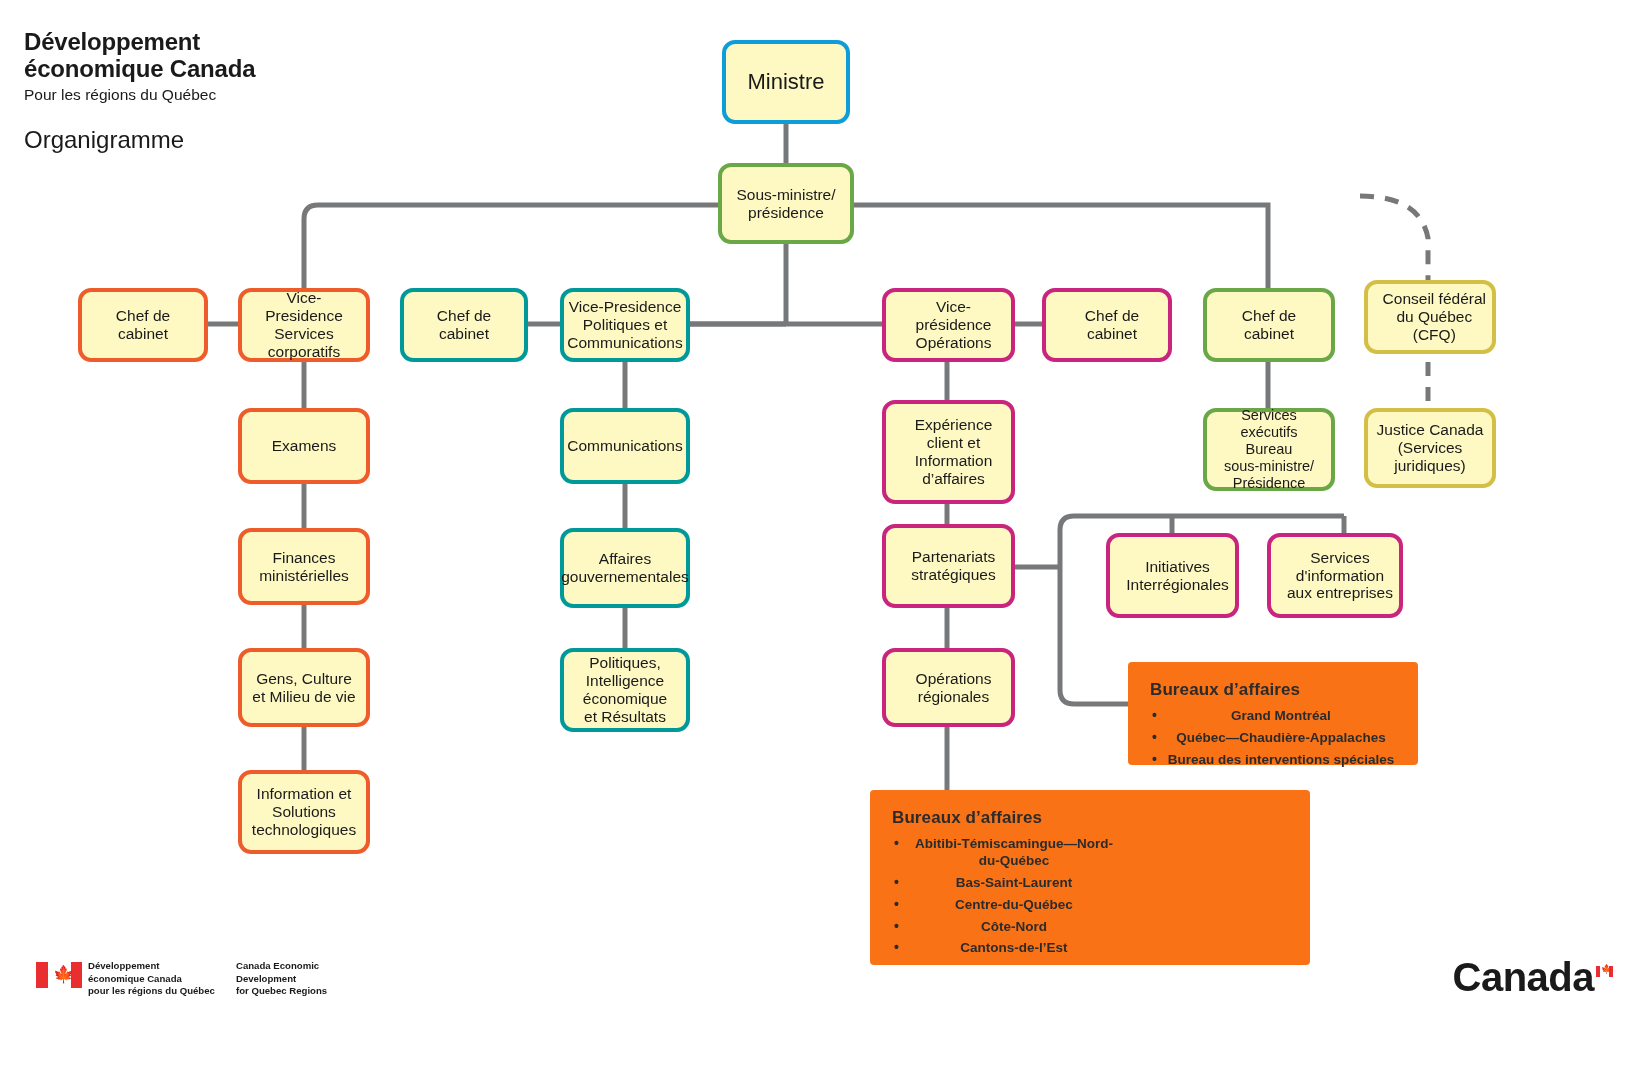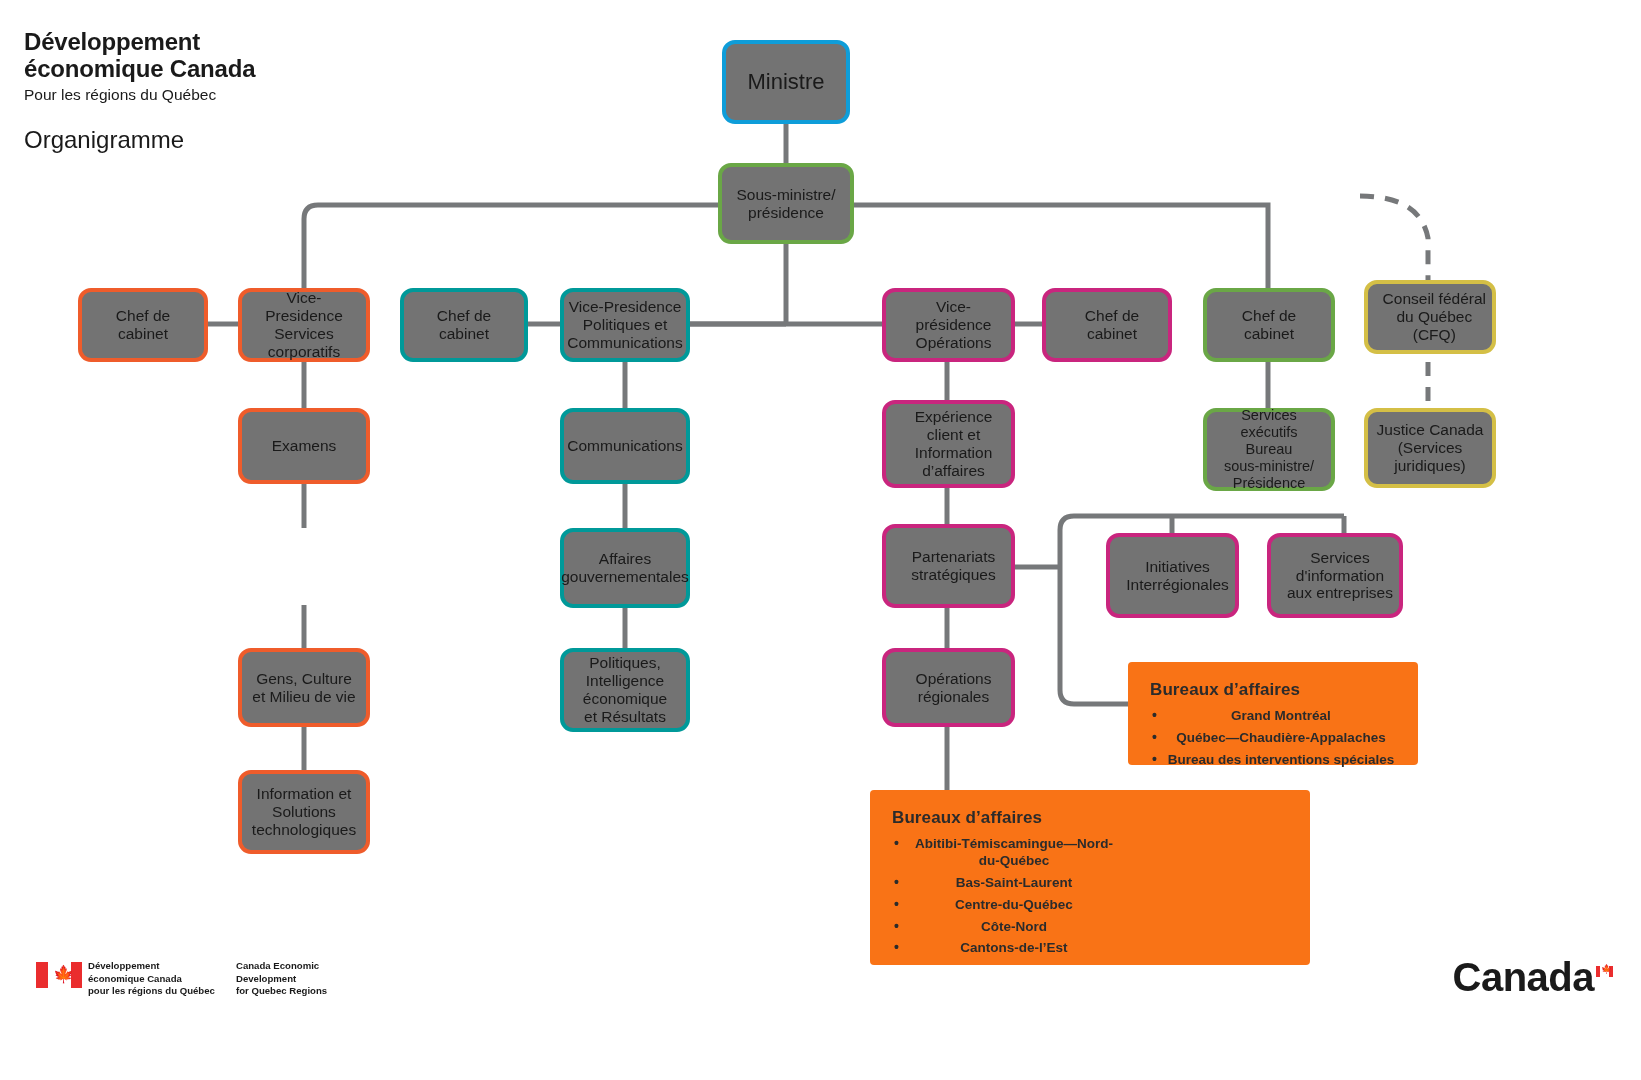"Ministre" .node { background: #737373 -> #fef9c3 }
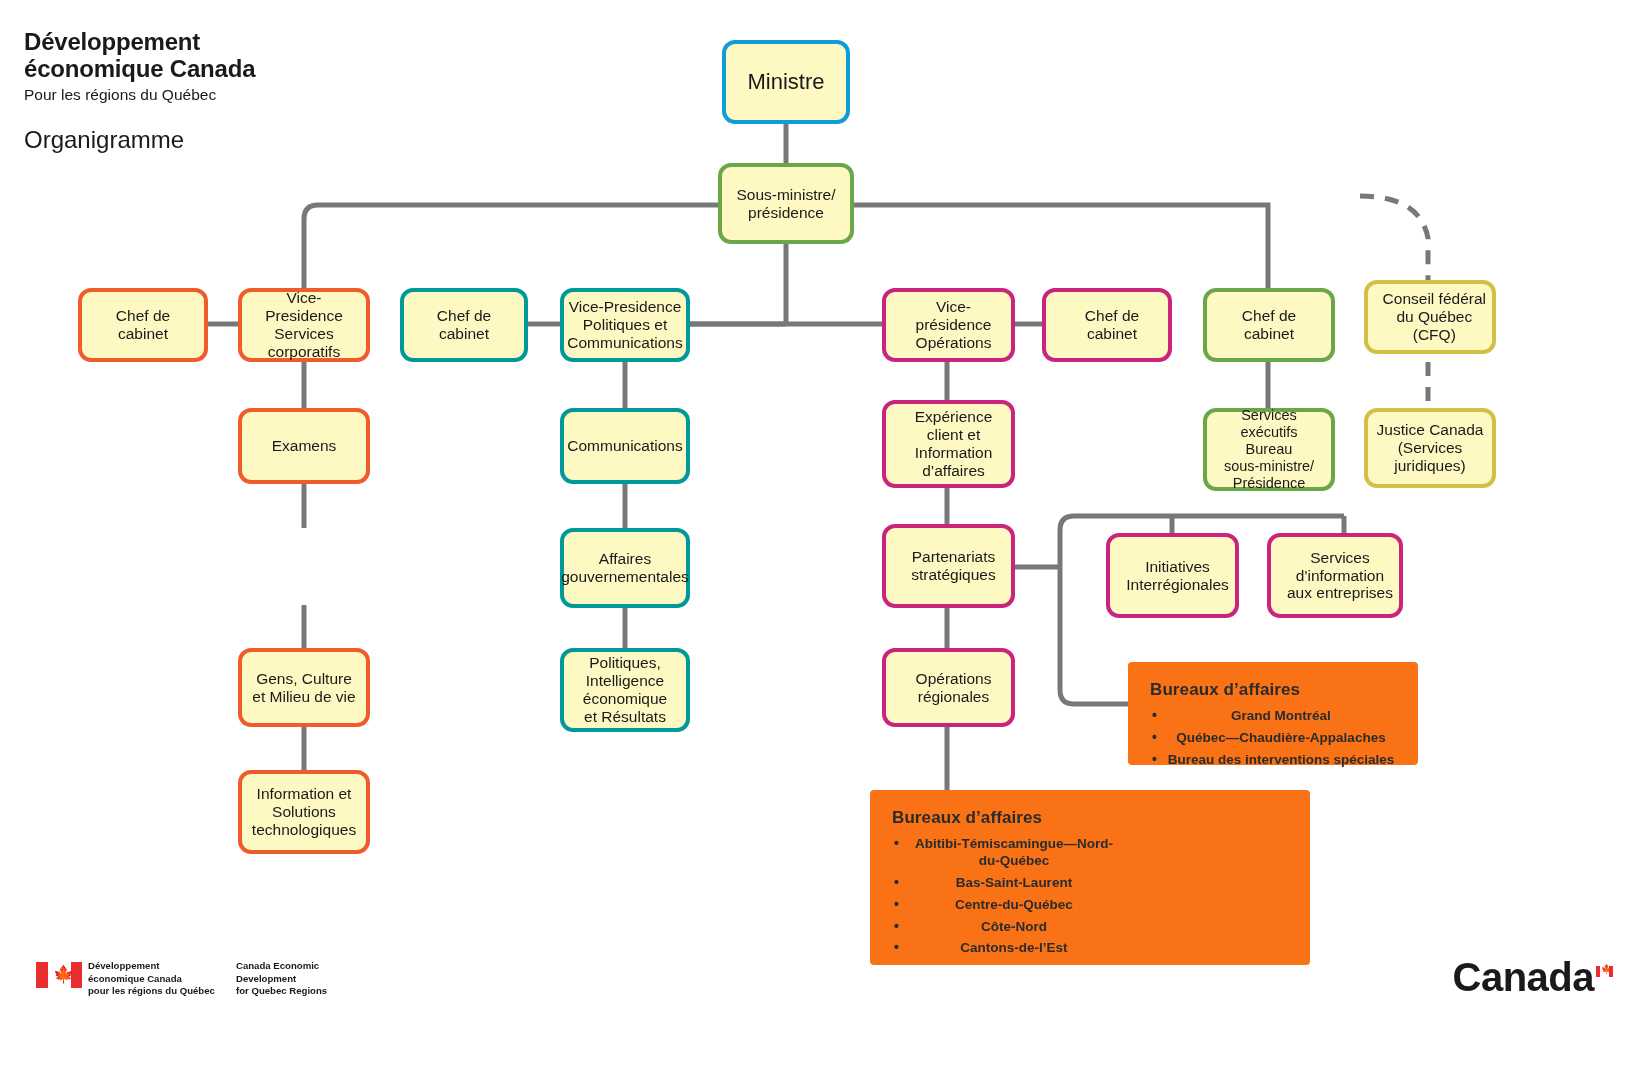"Expérience" div.node { height: 88px -> 104px }
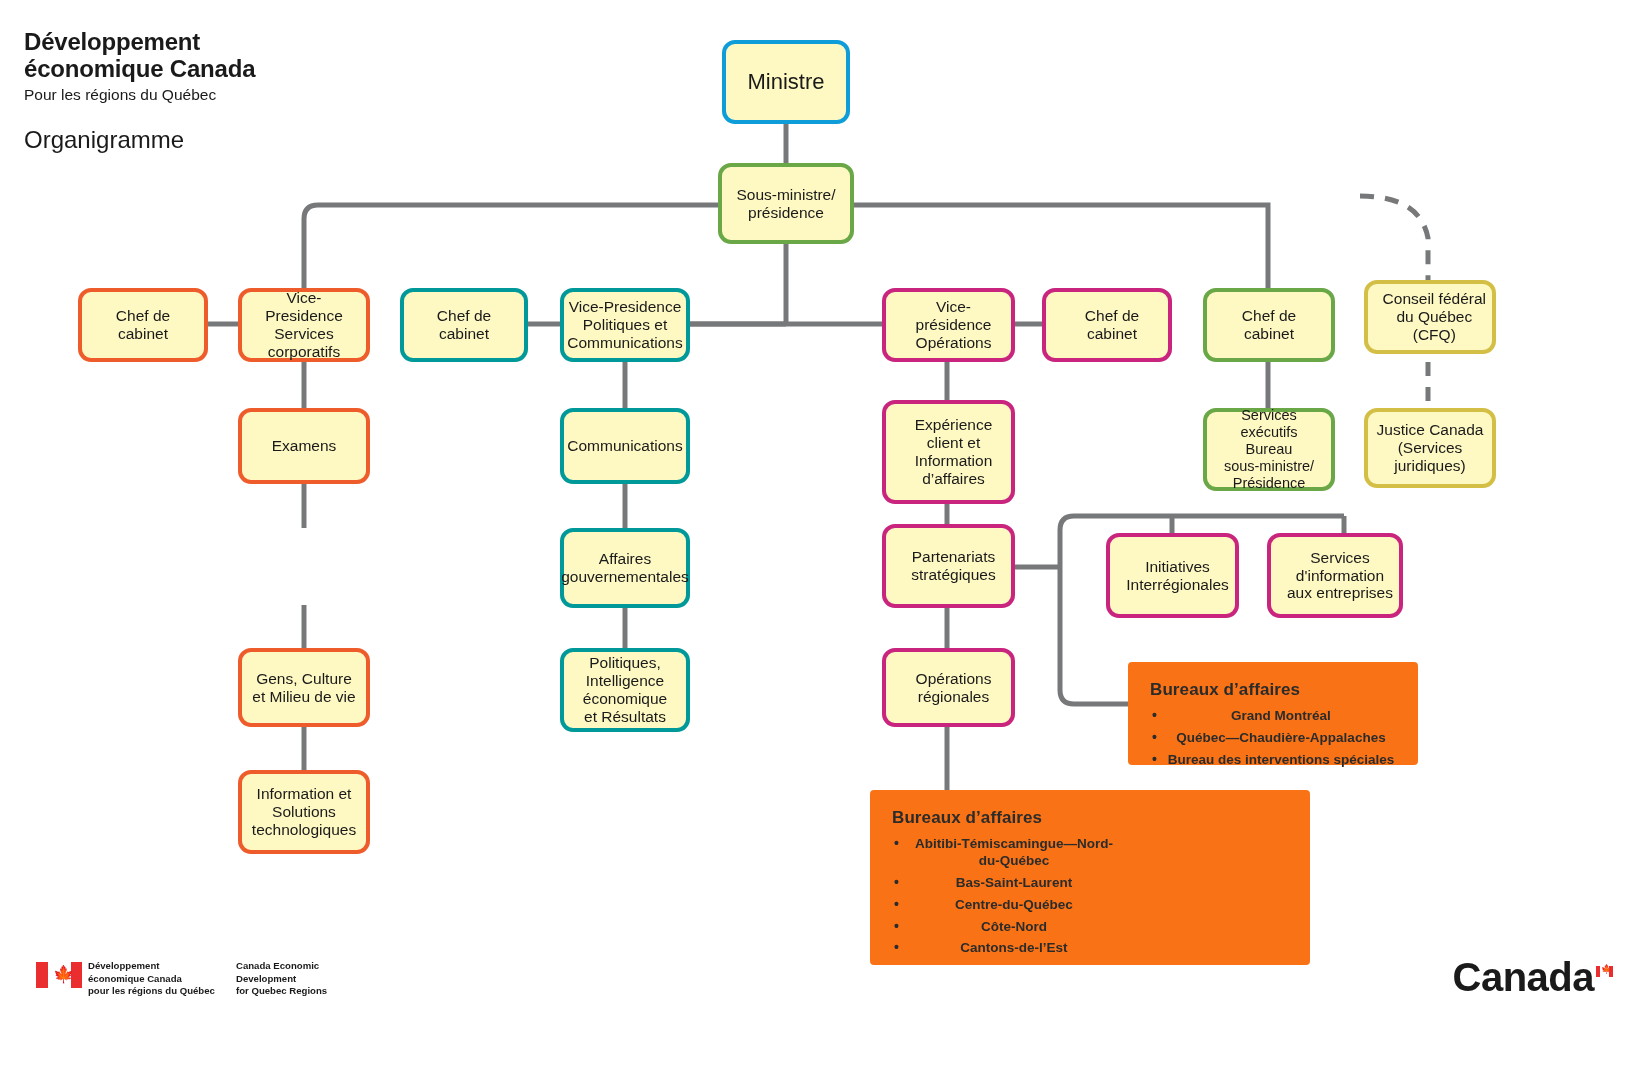"Finances" div.node { html: none -> <div> <span>Finances ministérielles</span> </div> }
